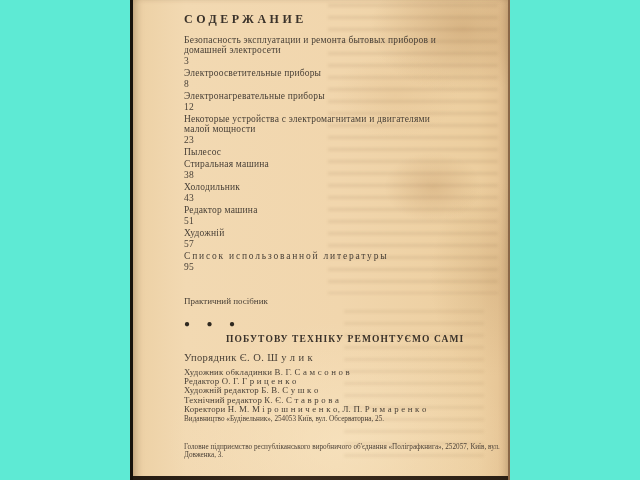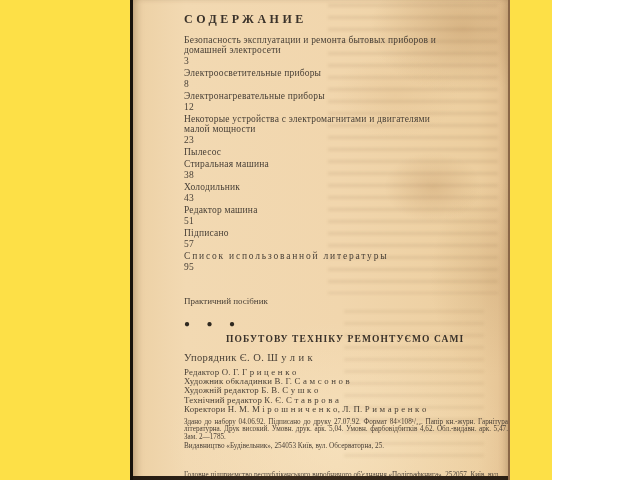"СОДЕРЖАНИЕ" .photo { background: #fde047 -> #5eead4; width: 552px -> 640px }
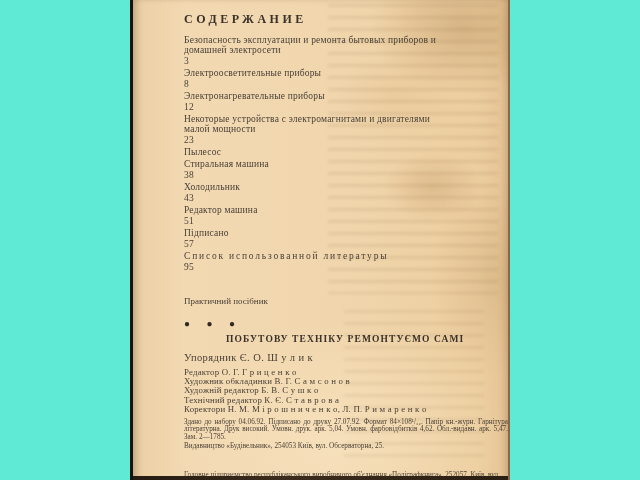"Підписано" div.toc-title { text: Підписано -> Художній }
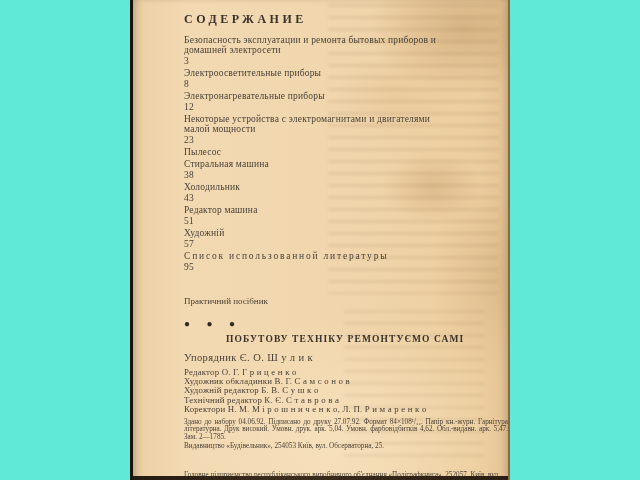"Редактор О. Г. Г р" div { order: before "Художник обкладинки В. Г. С" -> after "Художник обкладинки В. Г. С" }
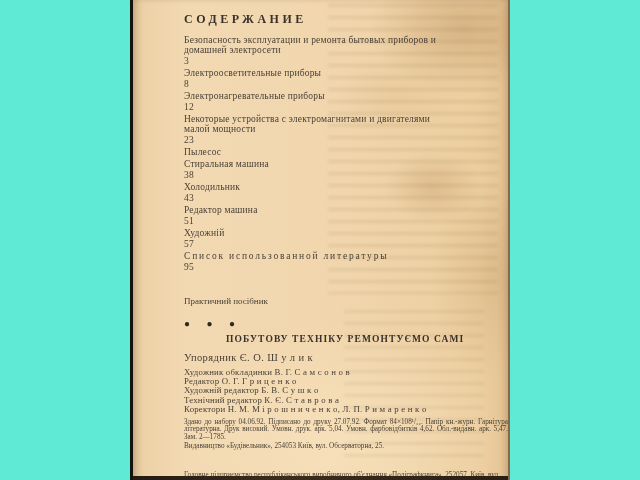"Здано до набору 04.06.92. Підписано" div.imprint { html: <div>Здано до набору 04.06.92. Підписано до друку 27.07.92. Формат 84×108¹/₃₂. Папір кн.-журн. Гарнітура літературна. Друк високий. Умовн. друк. арк. 5,04. Умовн. фарбовідбитків 4,62. Обл.-видавн. арк. 5,47. Зам. 2—1785.</div> -> none }
